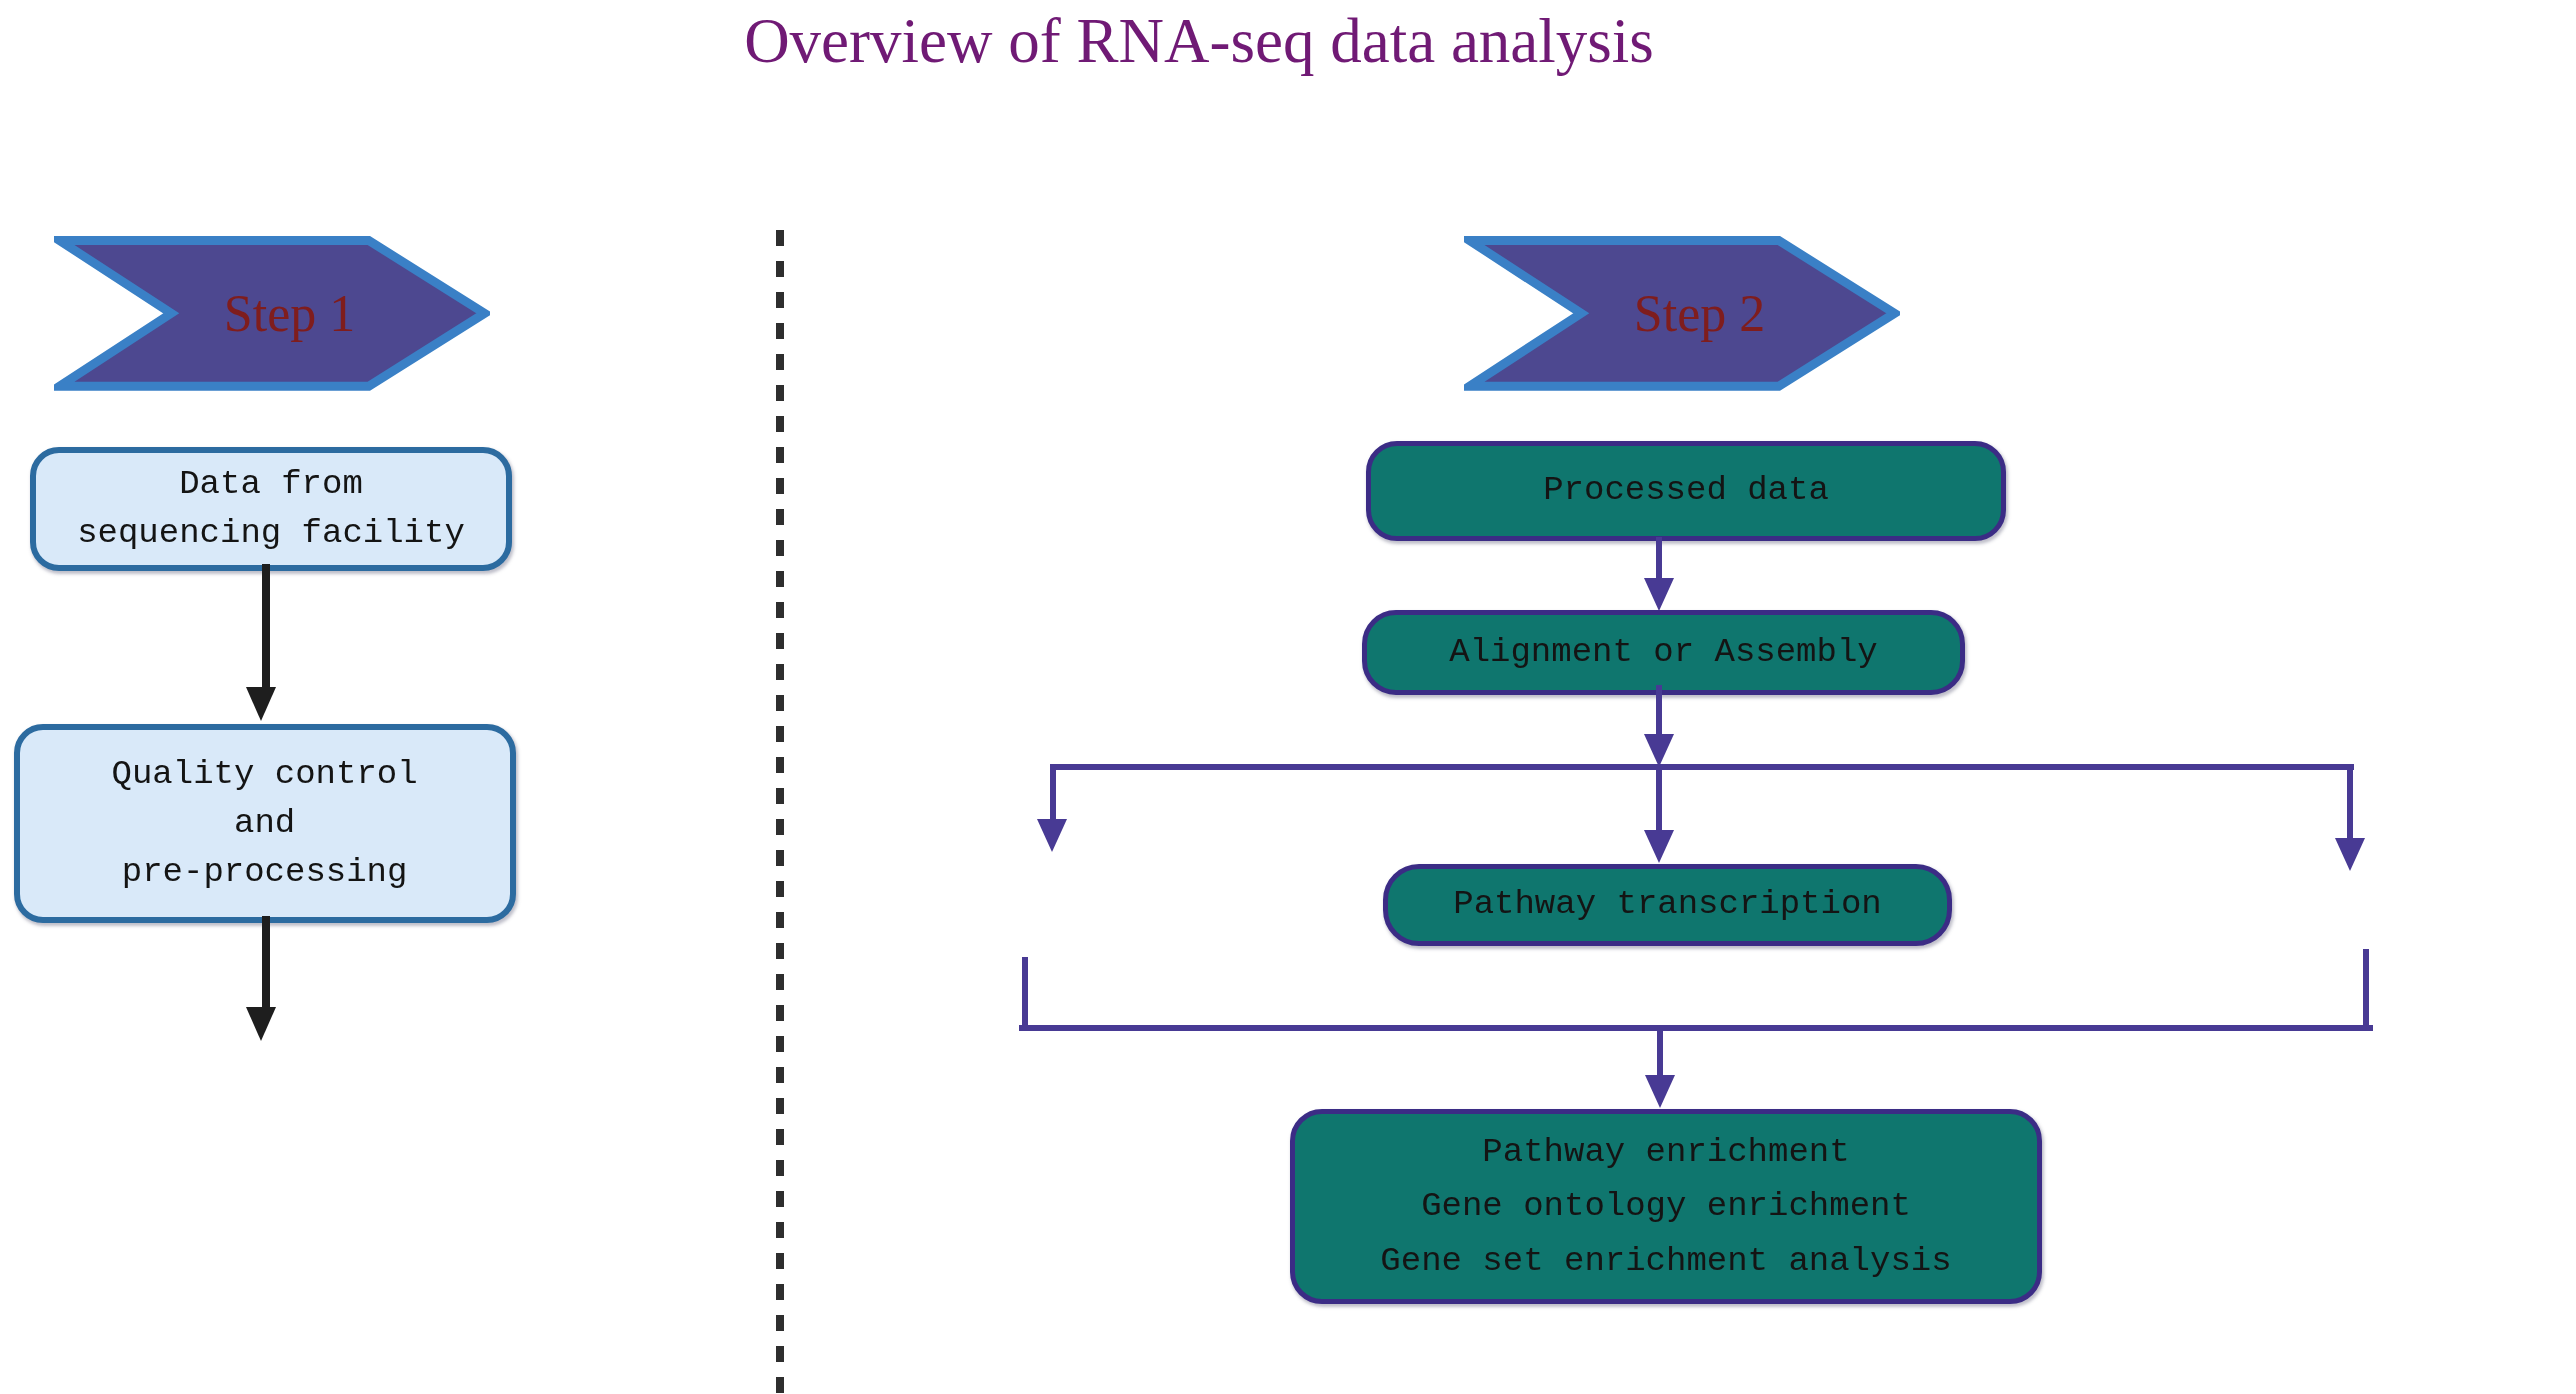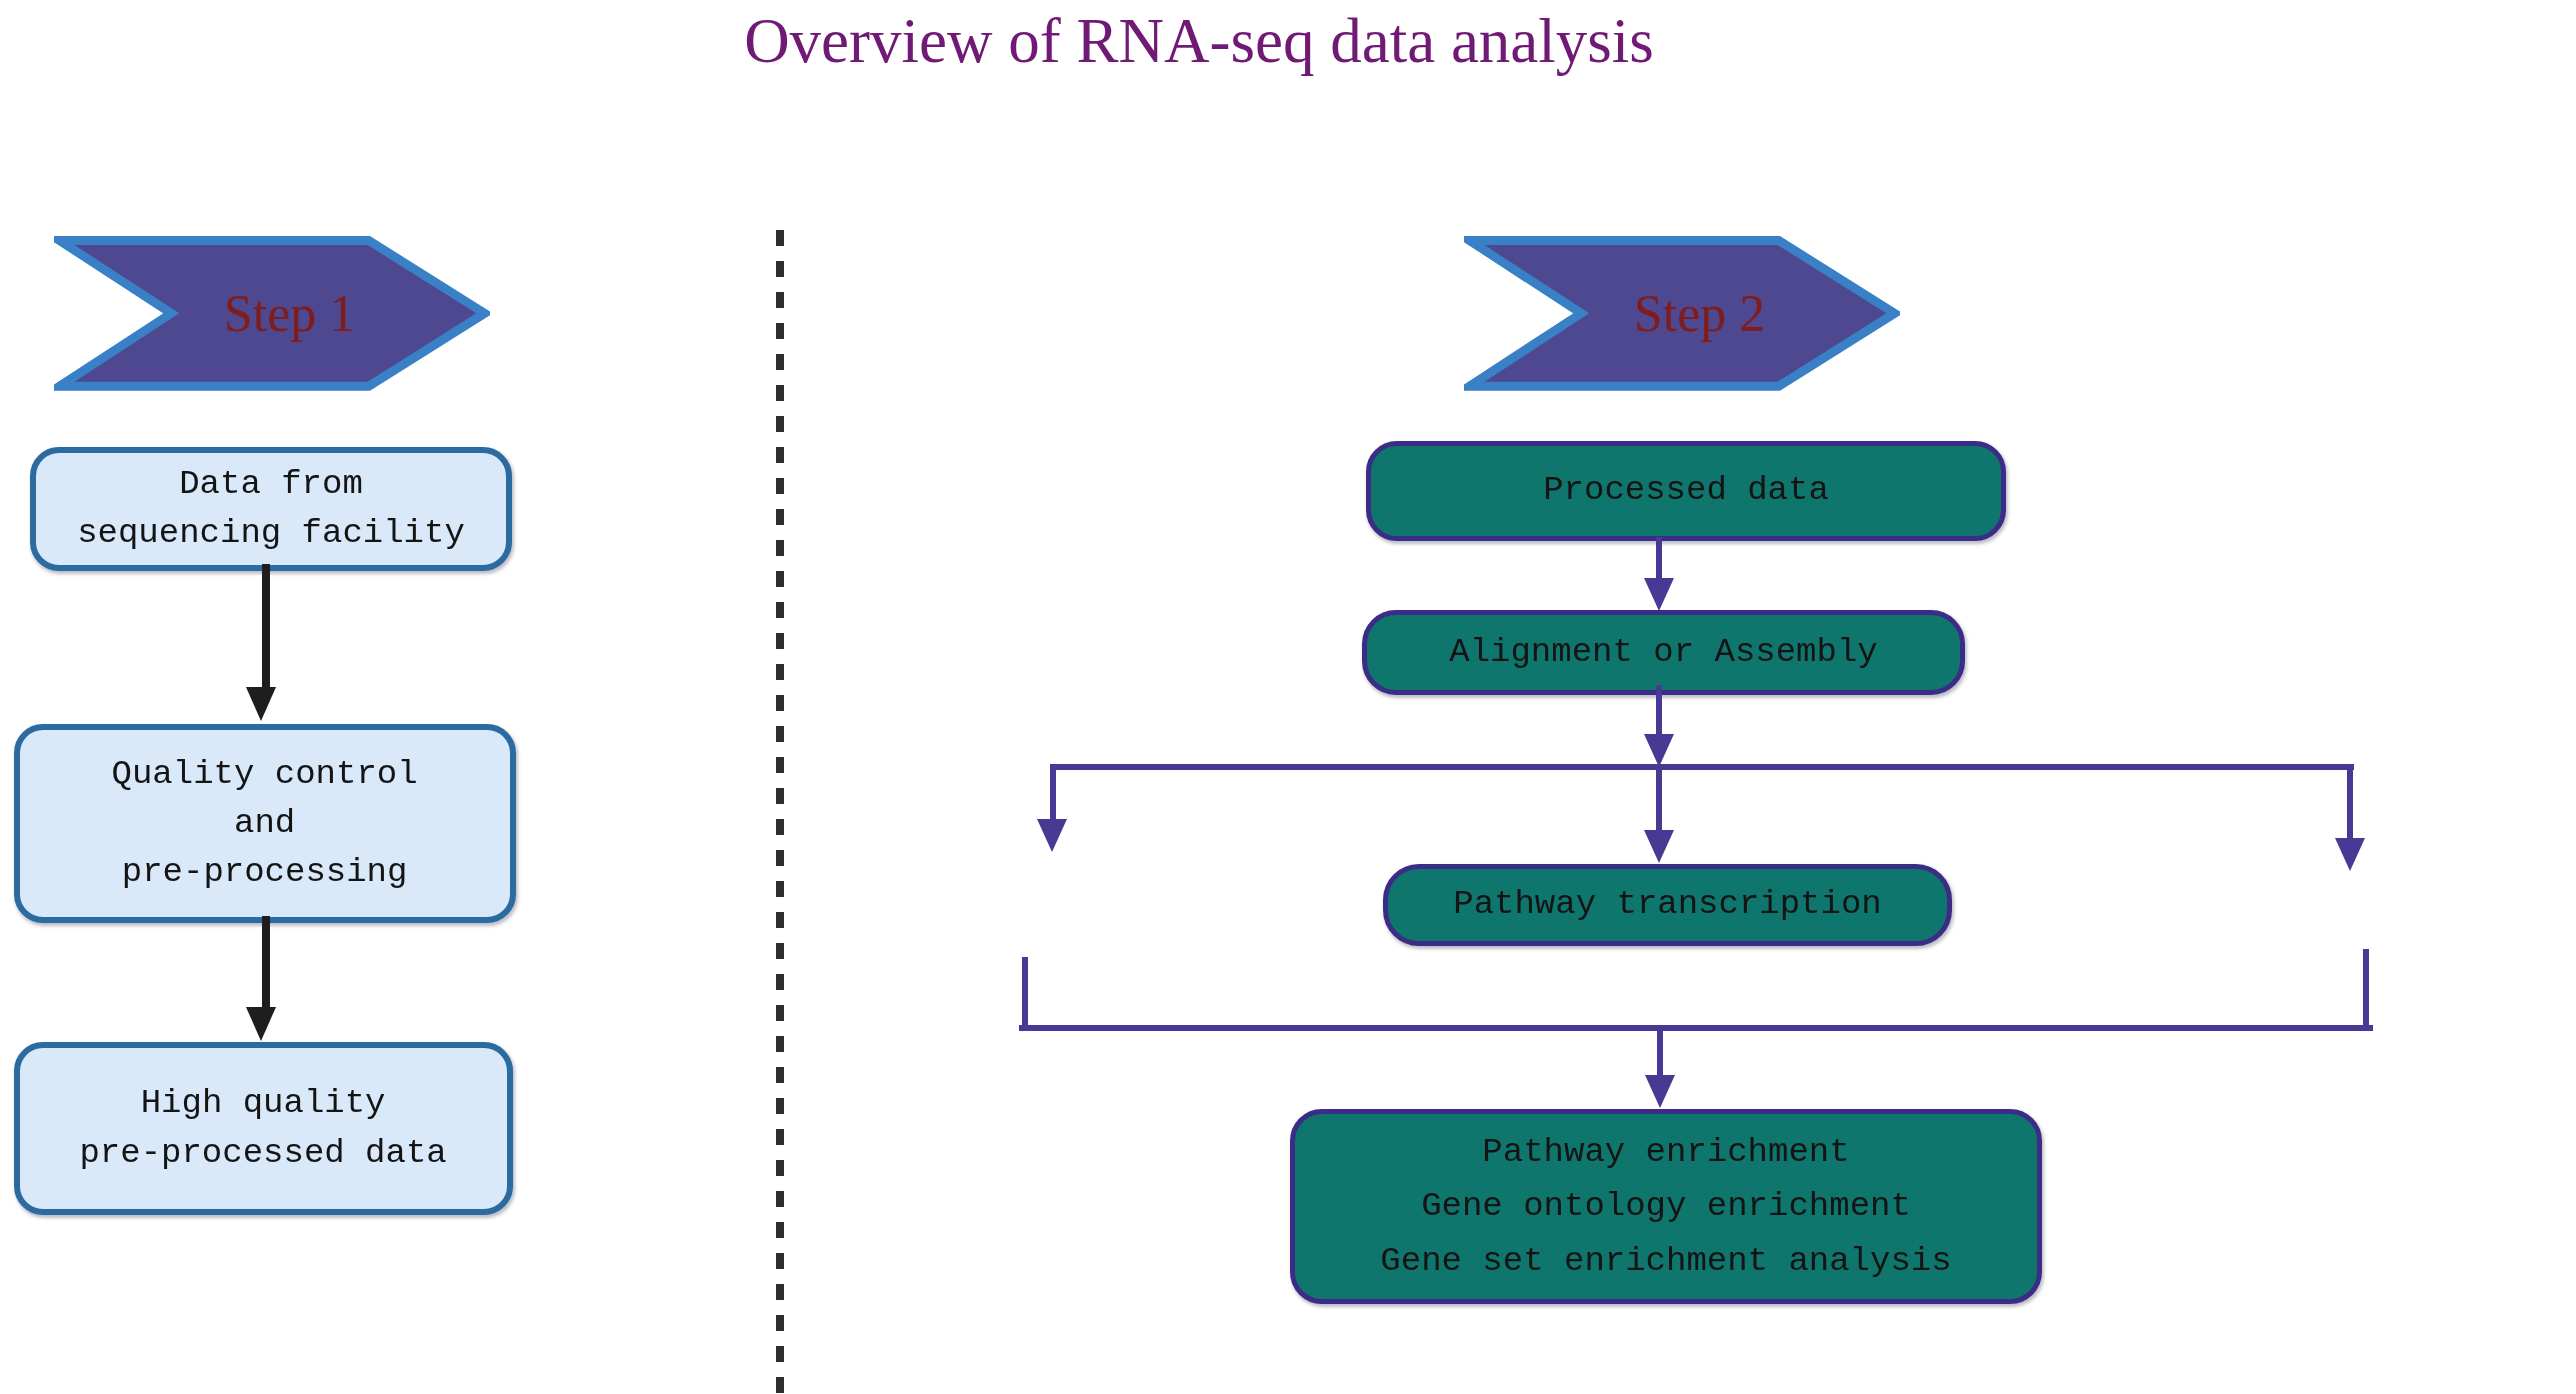"High quality" div.box { html: <div> <span>High quality</span> <span>pre-processed data</span> </div> -> none }
